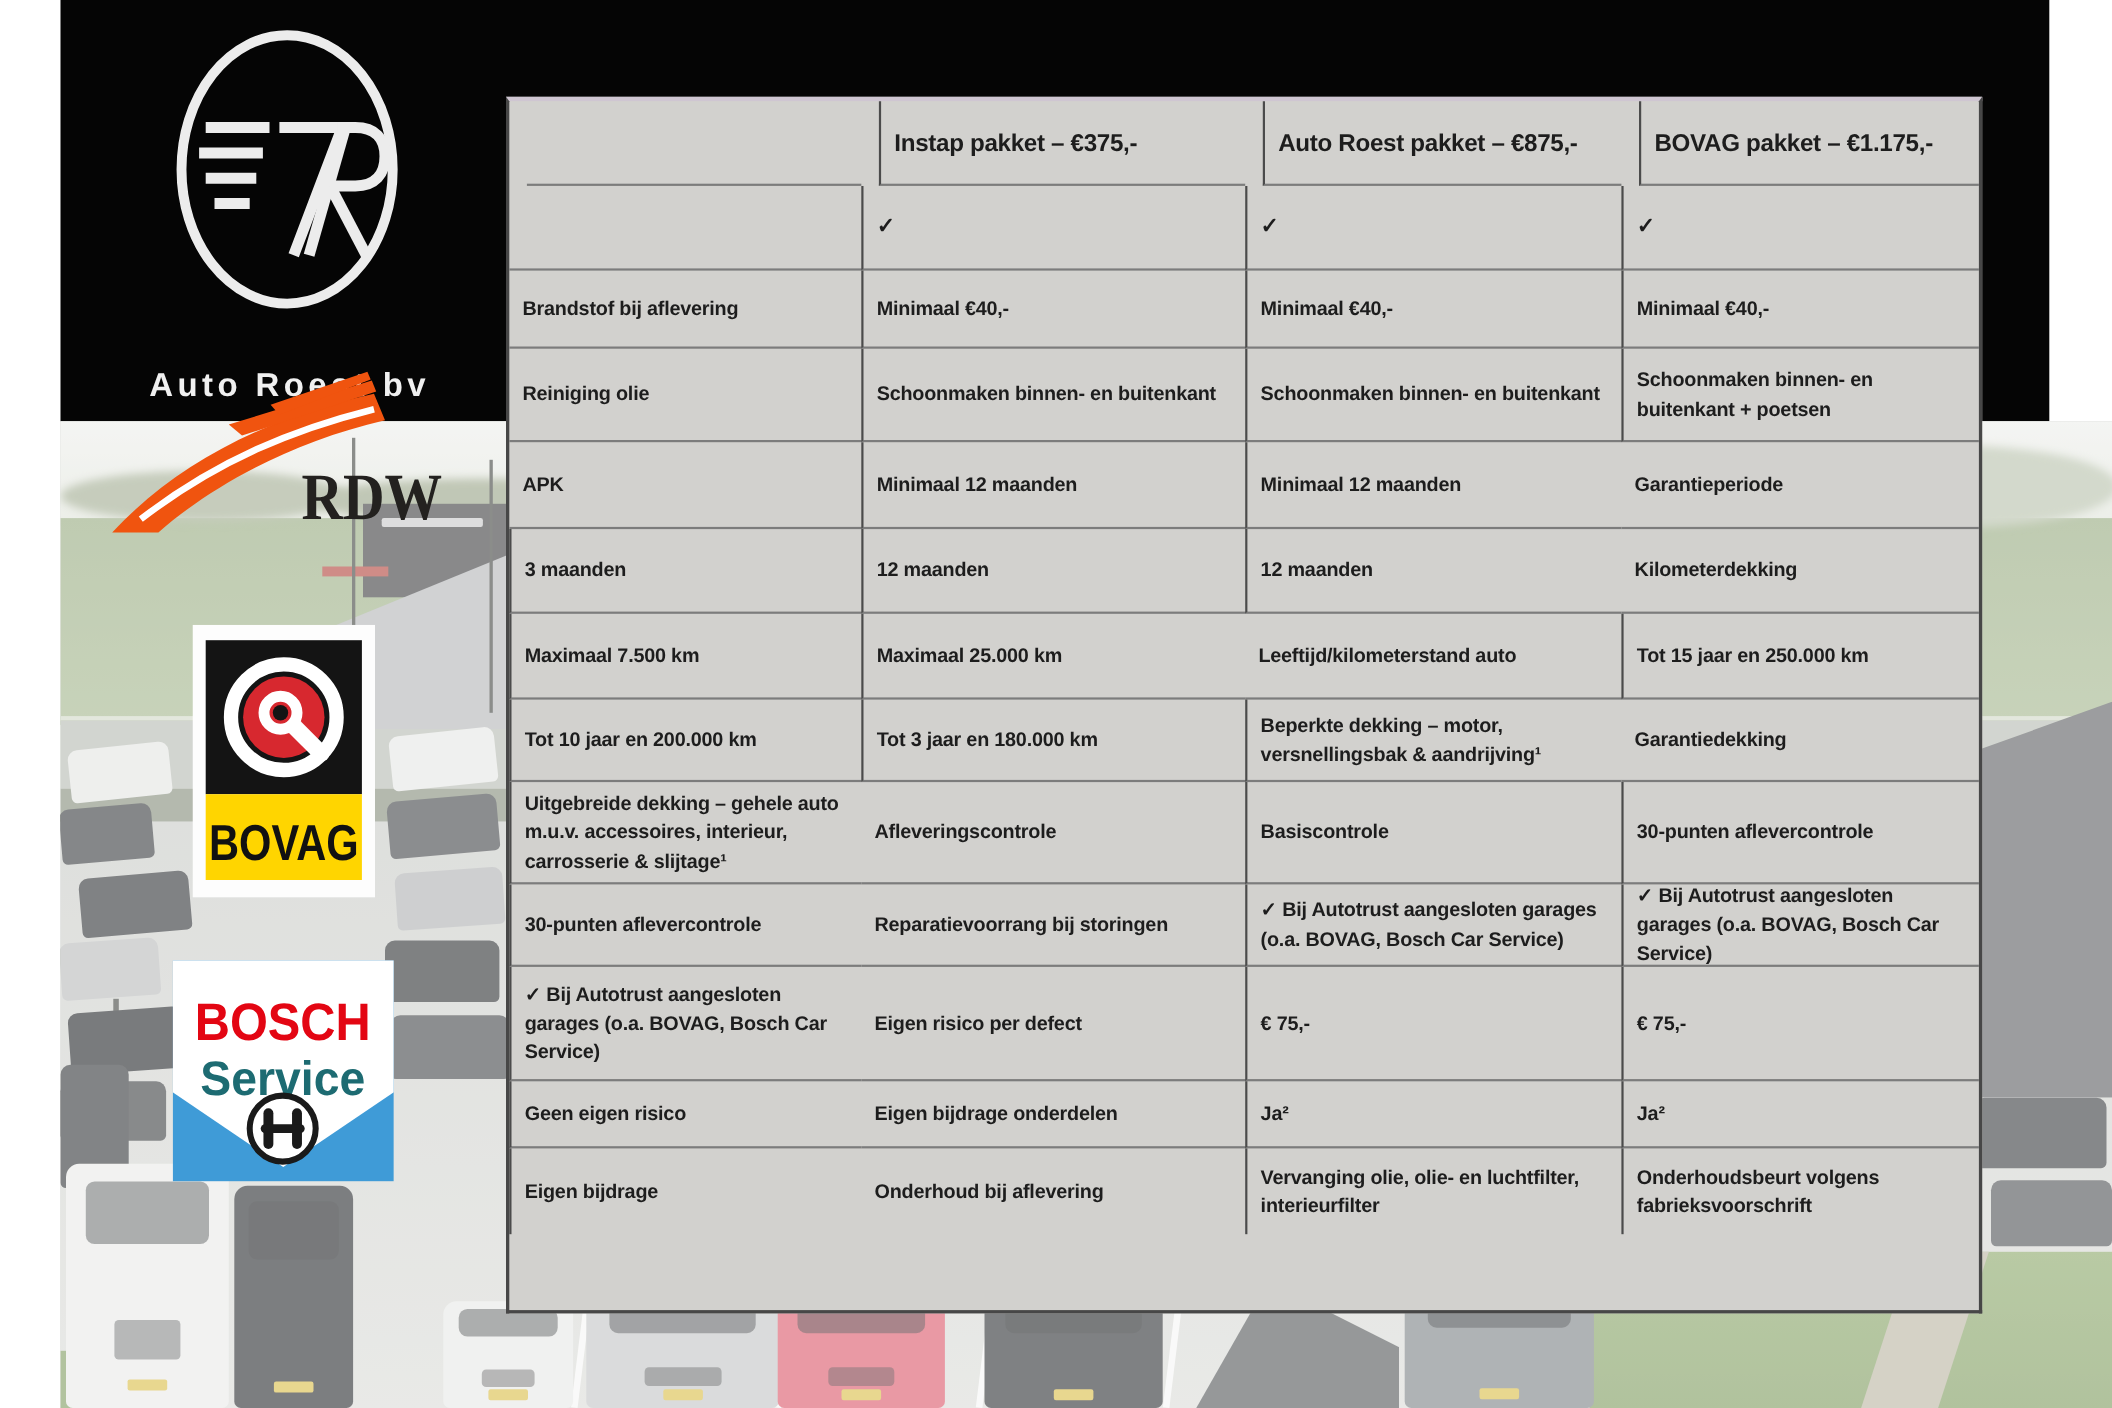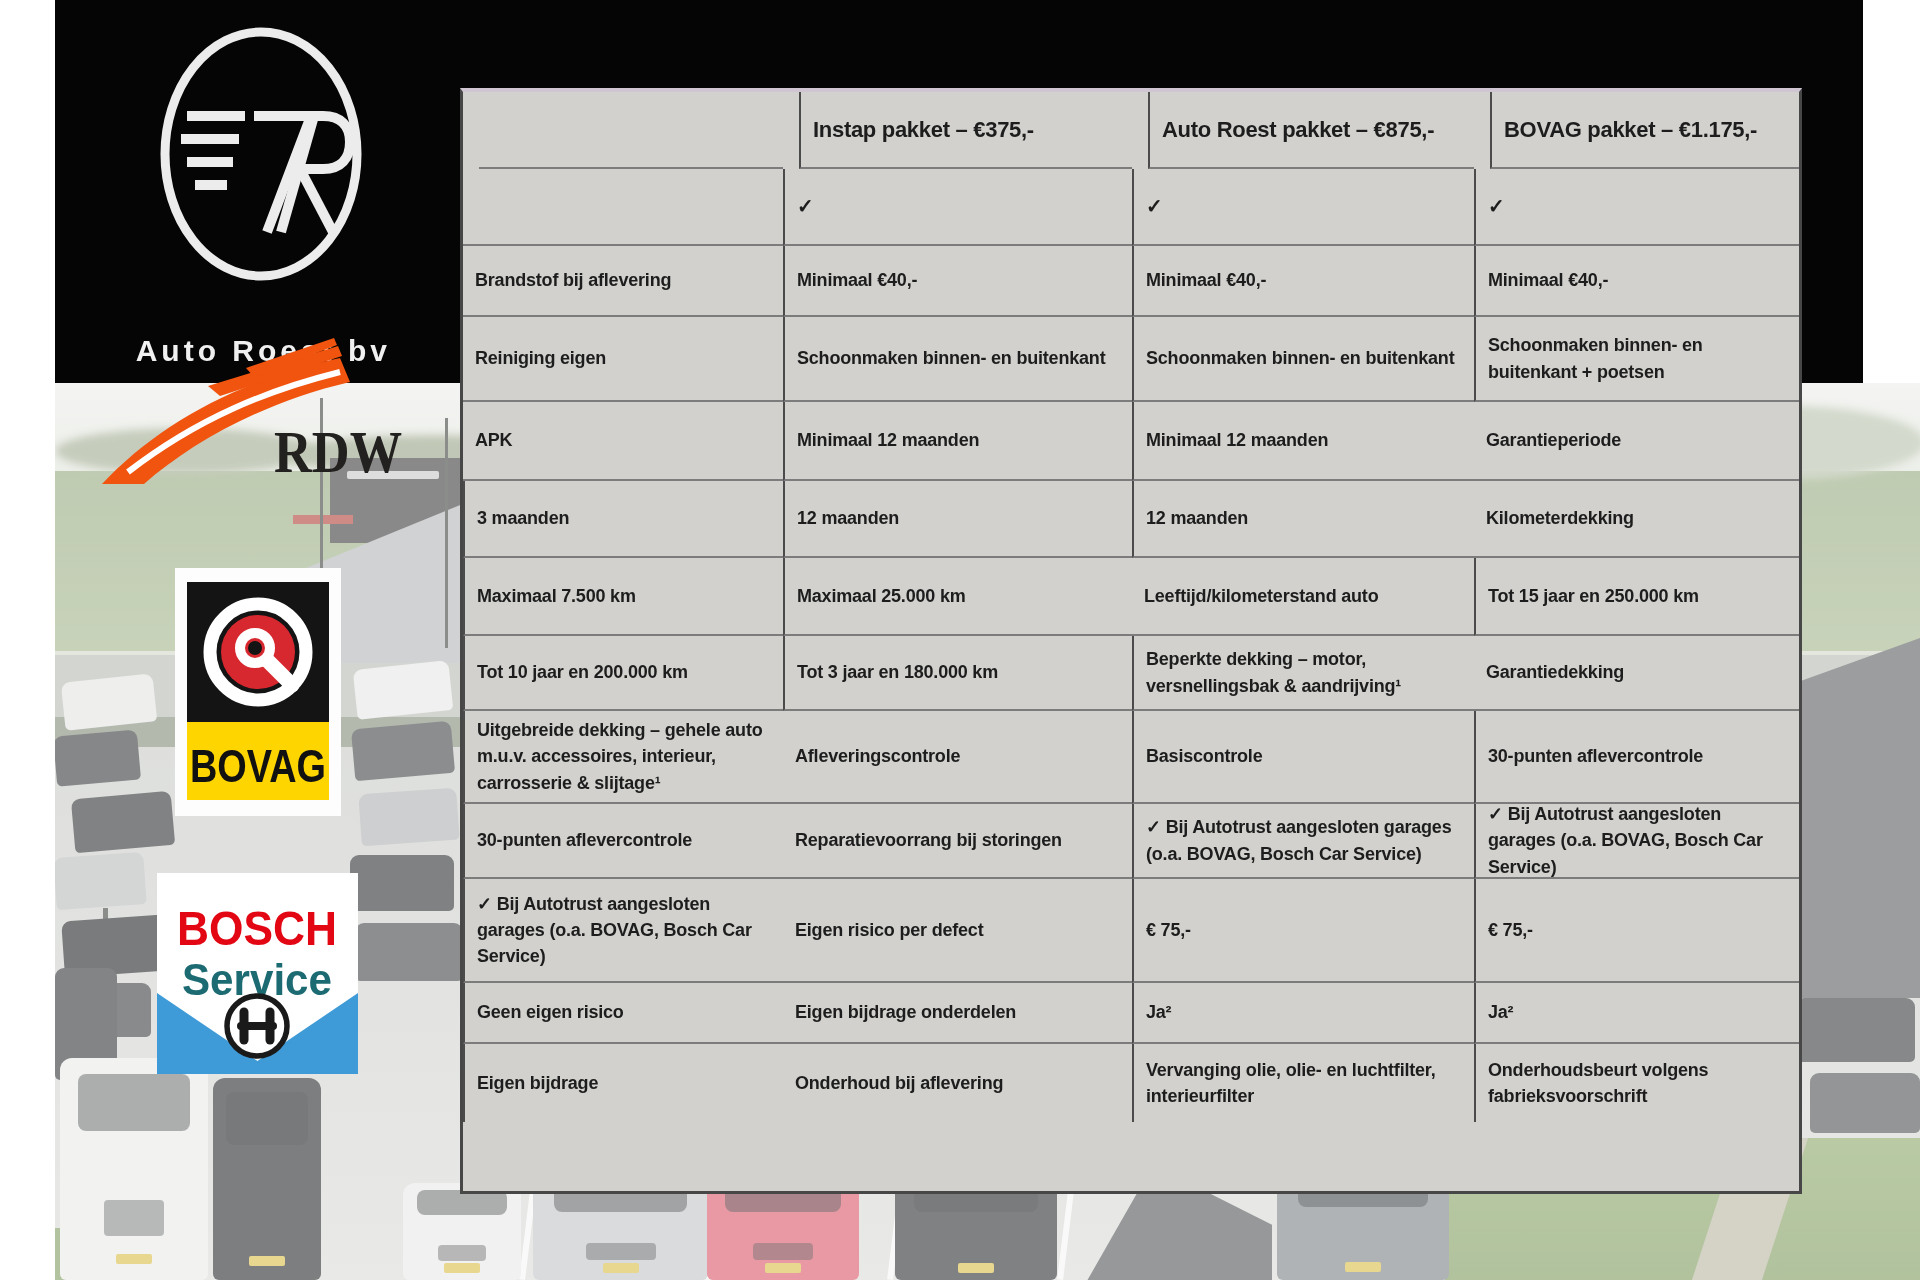"Reiniging eigen" div.c { text: eigen -> olie }
